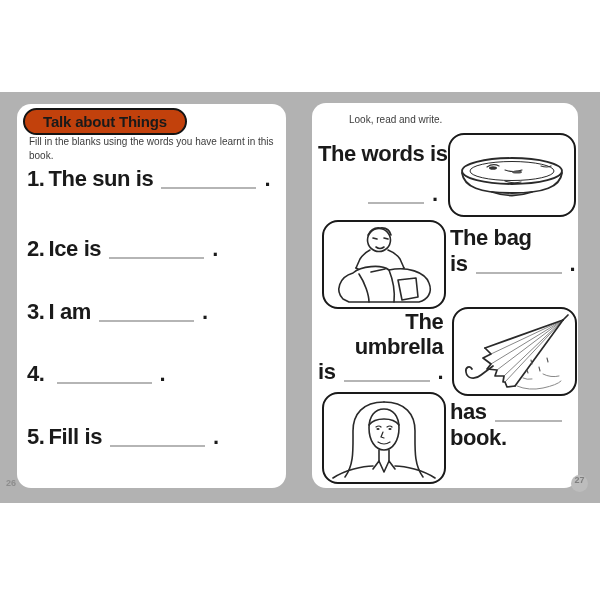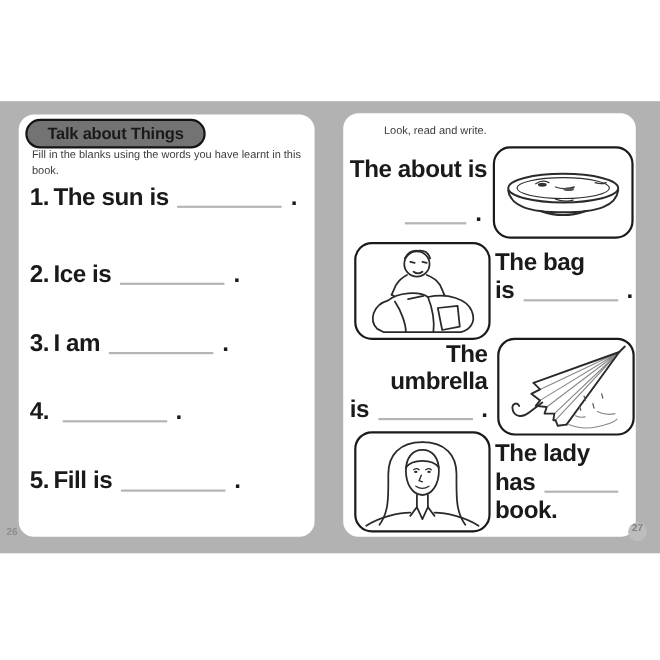"Talk about Things" .title-pill { background: #737373 -> #c2410c }
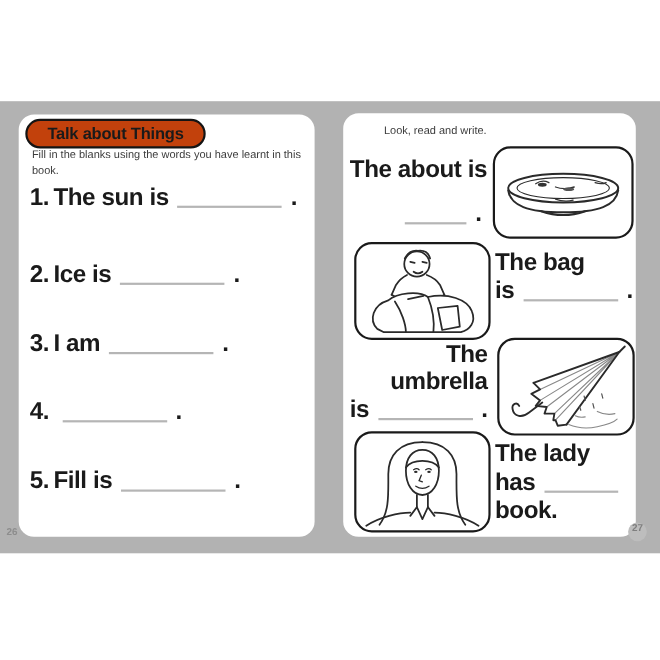"The about is" div { text: about -> words }
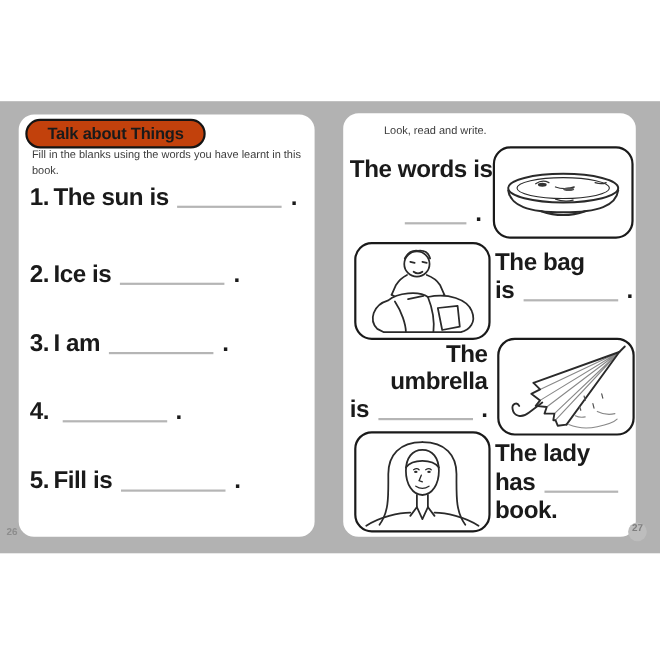"The lady" div { html: <div>The lady</div> -> none }
